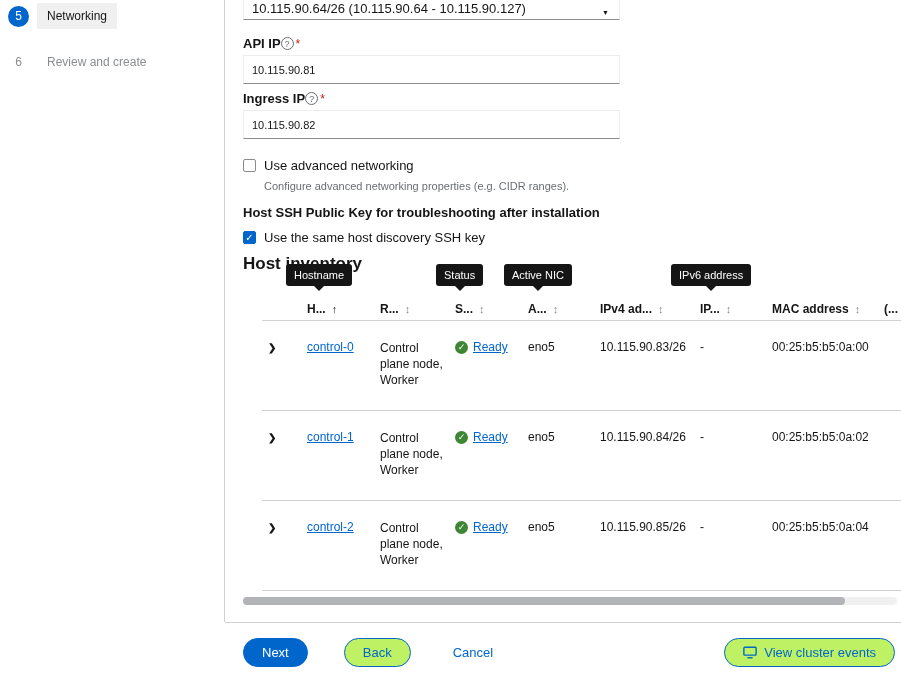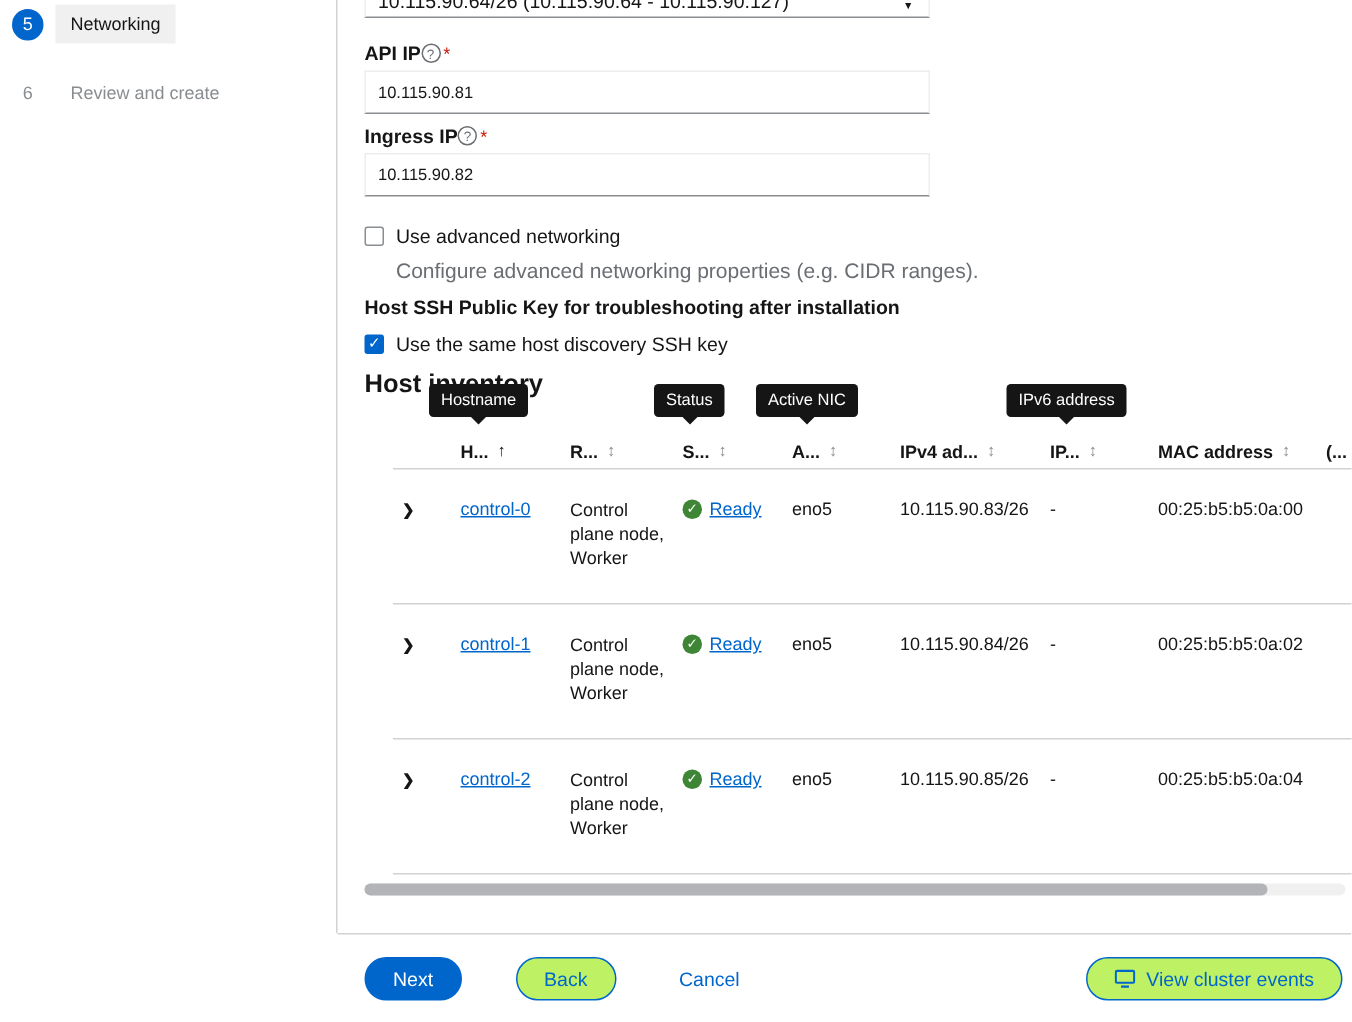"10.115.90.64/26 (10.115.90.64 -" .main { top: 0 -> 8px }
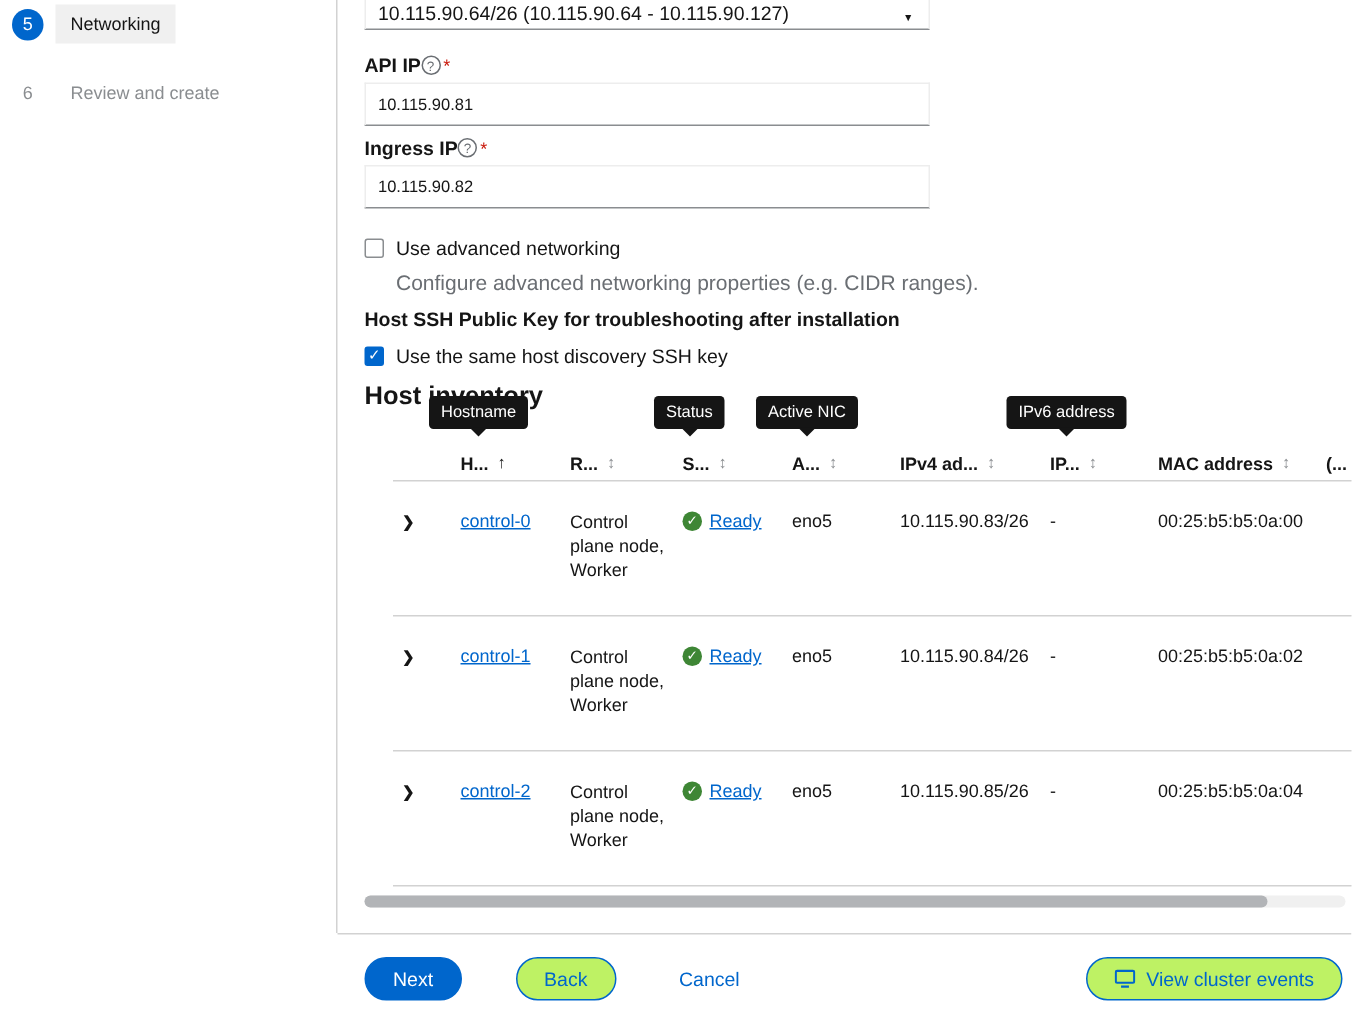"Configure advanced networking properties" .helper-text { font-size: 14px -> 11px }
